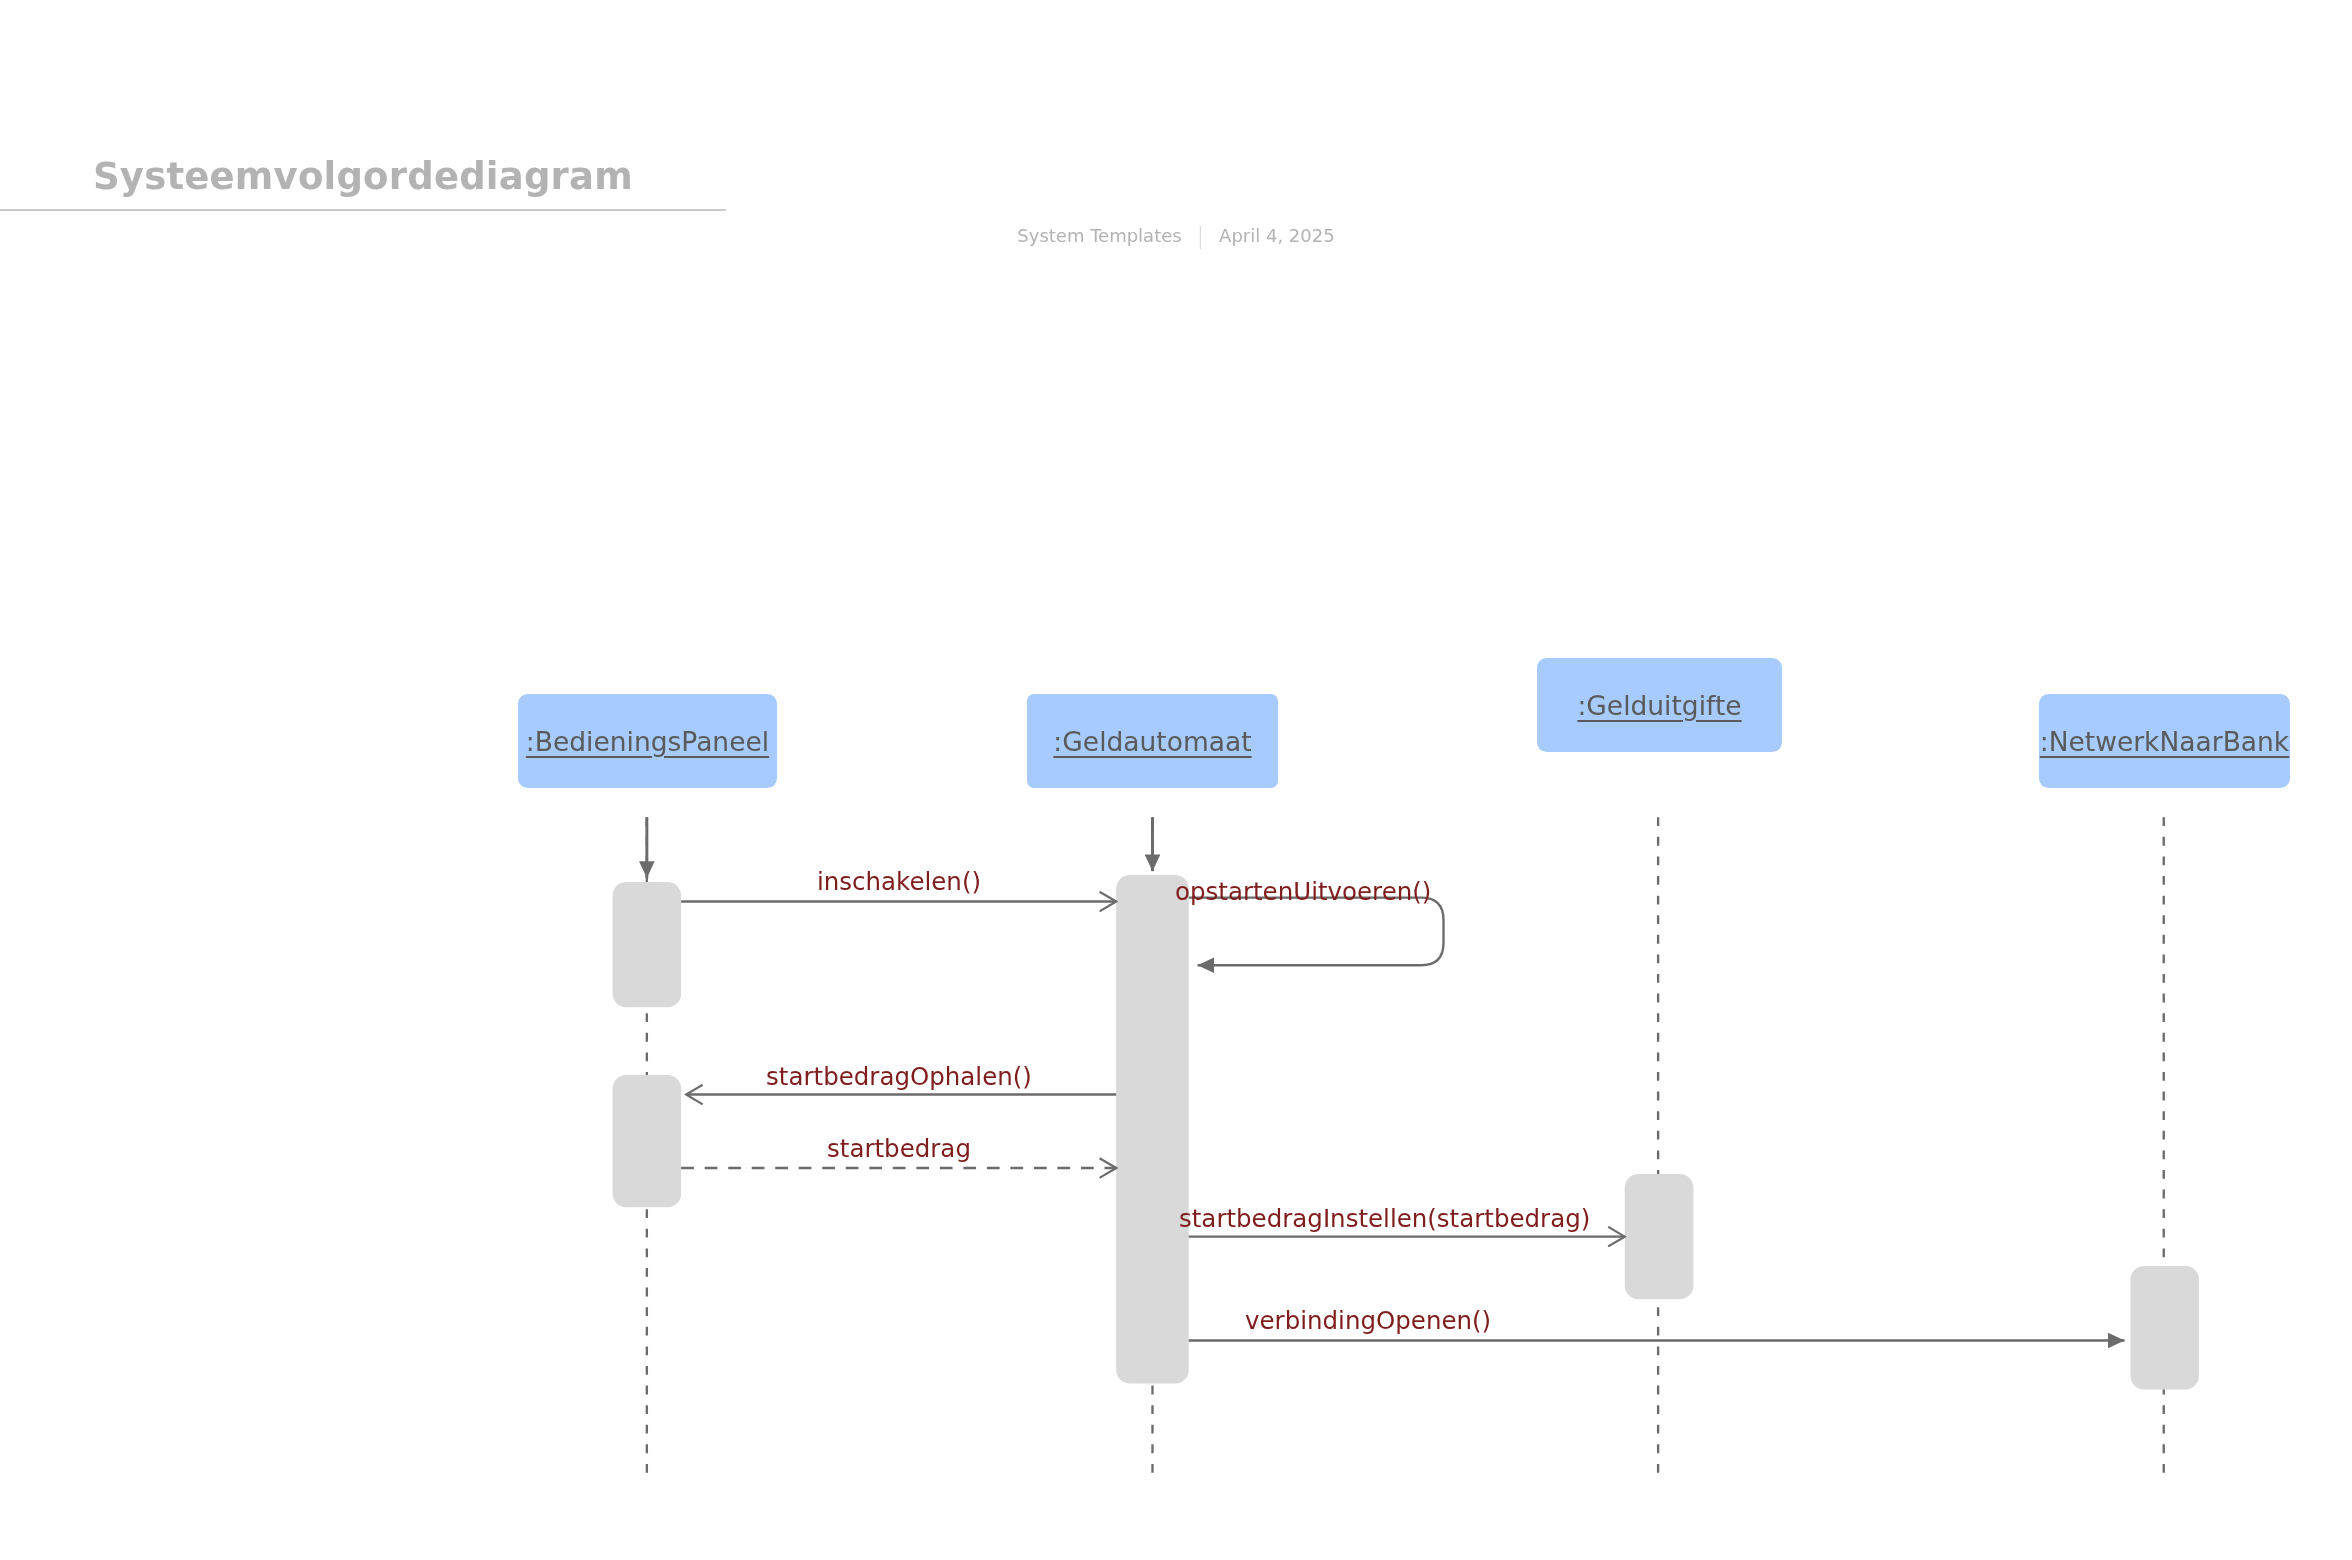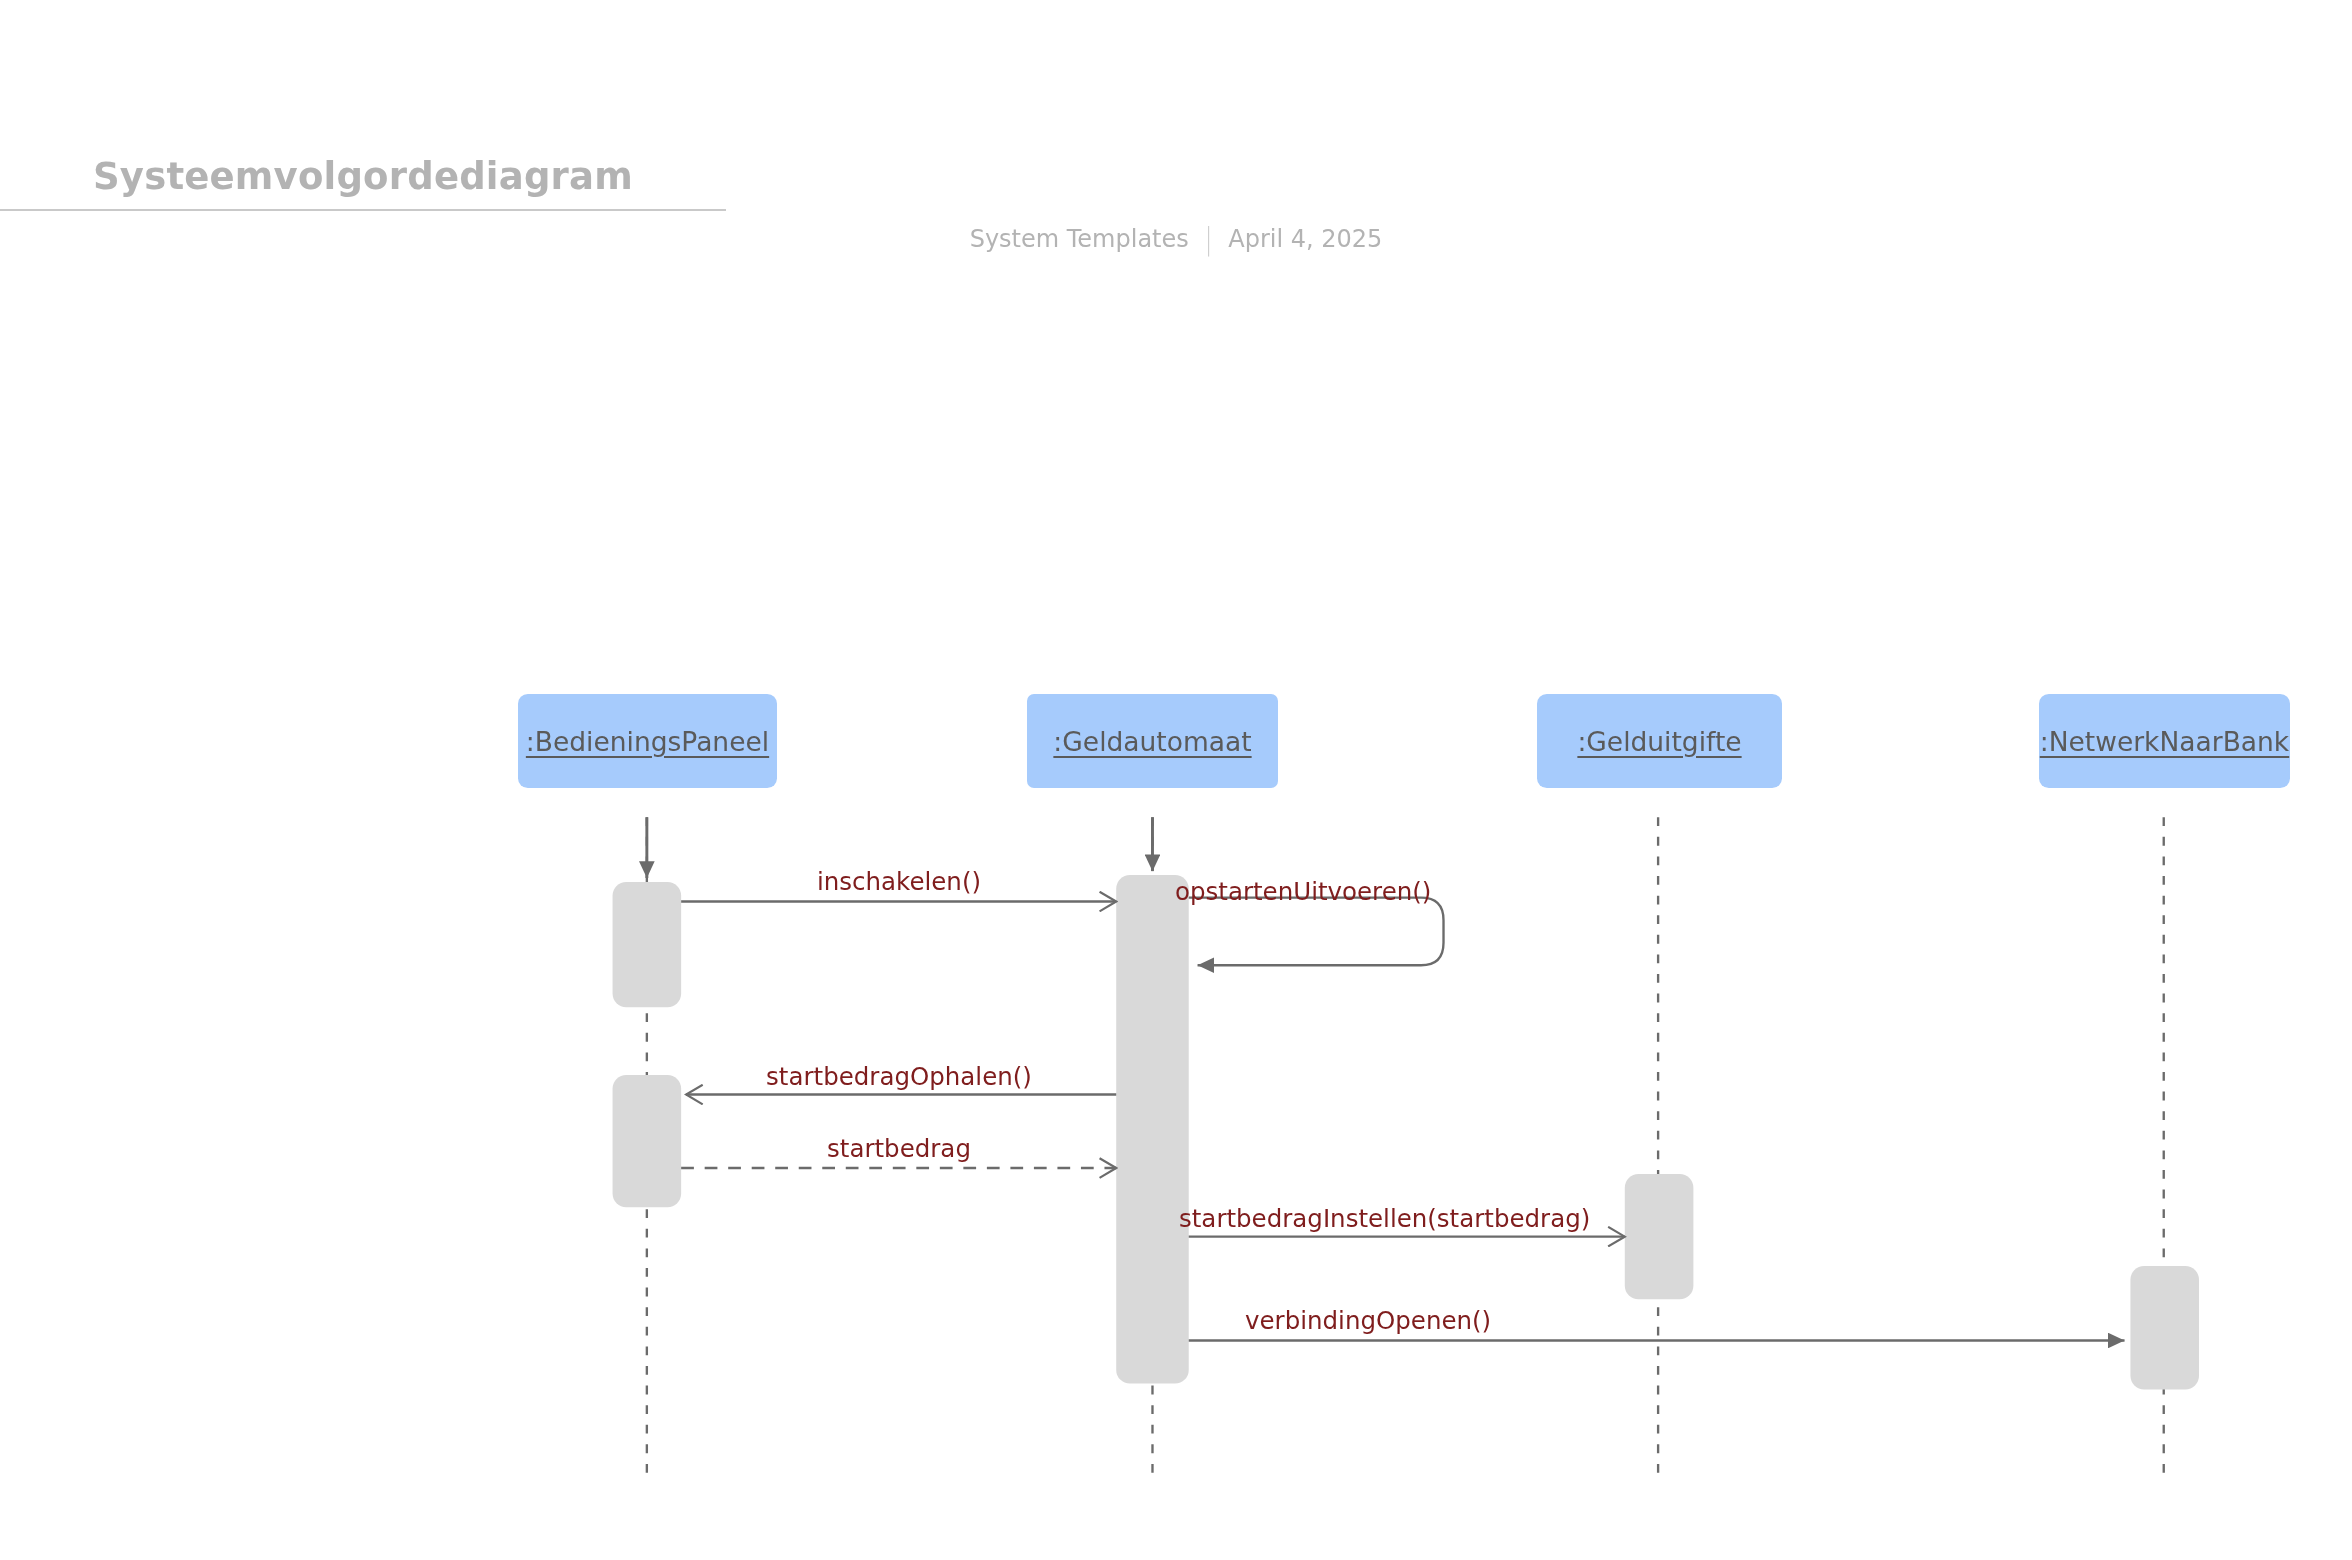"System Templates" #doc-subtitle { font-size: 24px -> 18px }
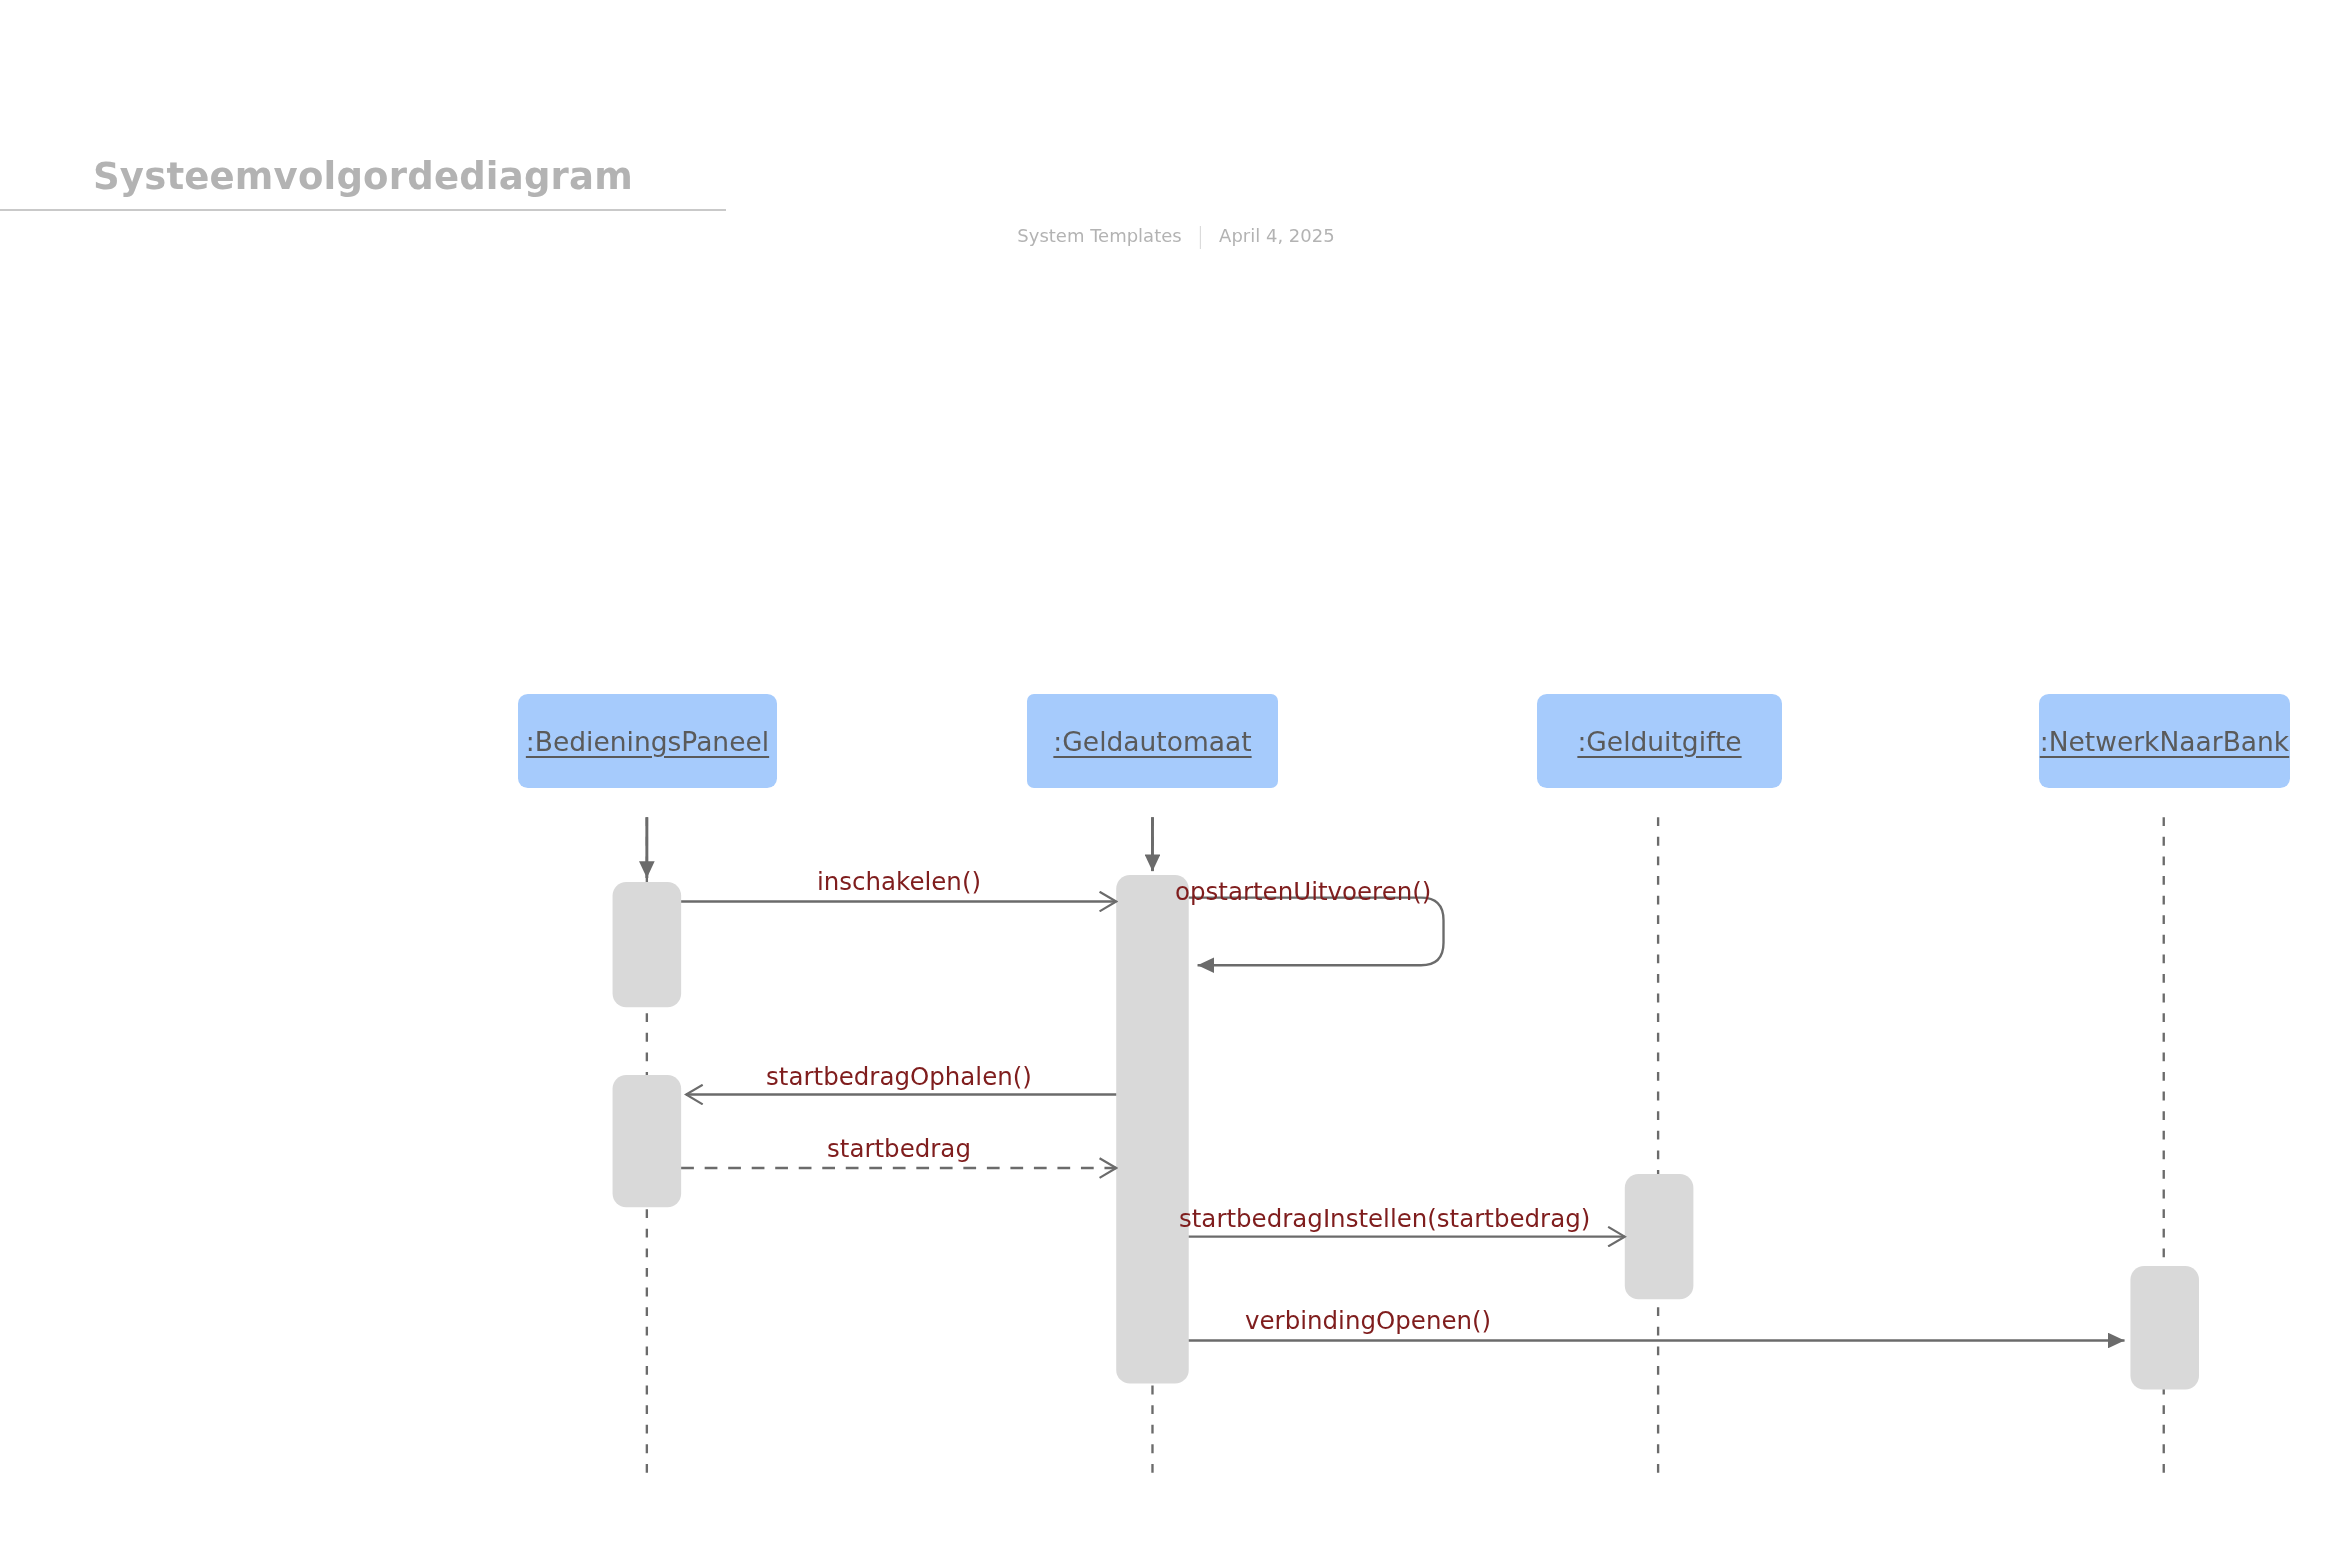":Gelduitgifte" div.lifeline-head { top: 694px -> 658px }
